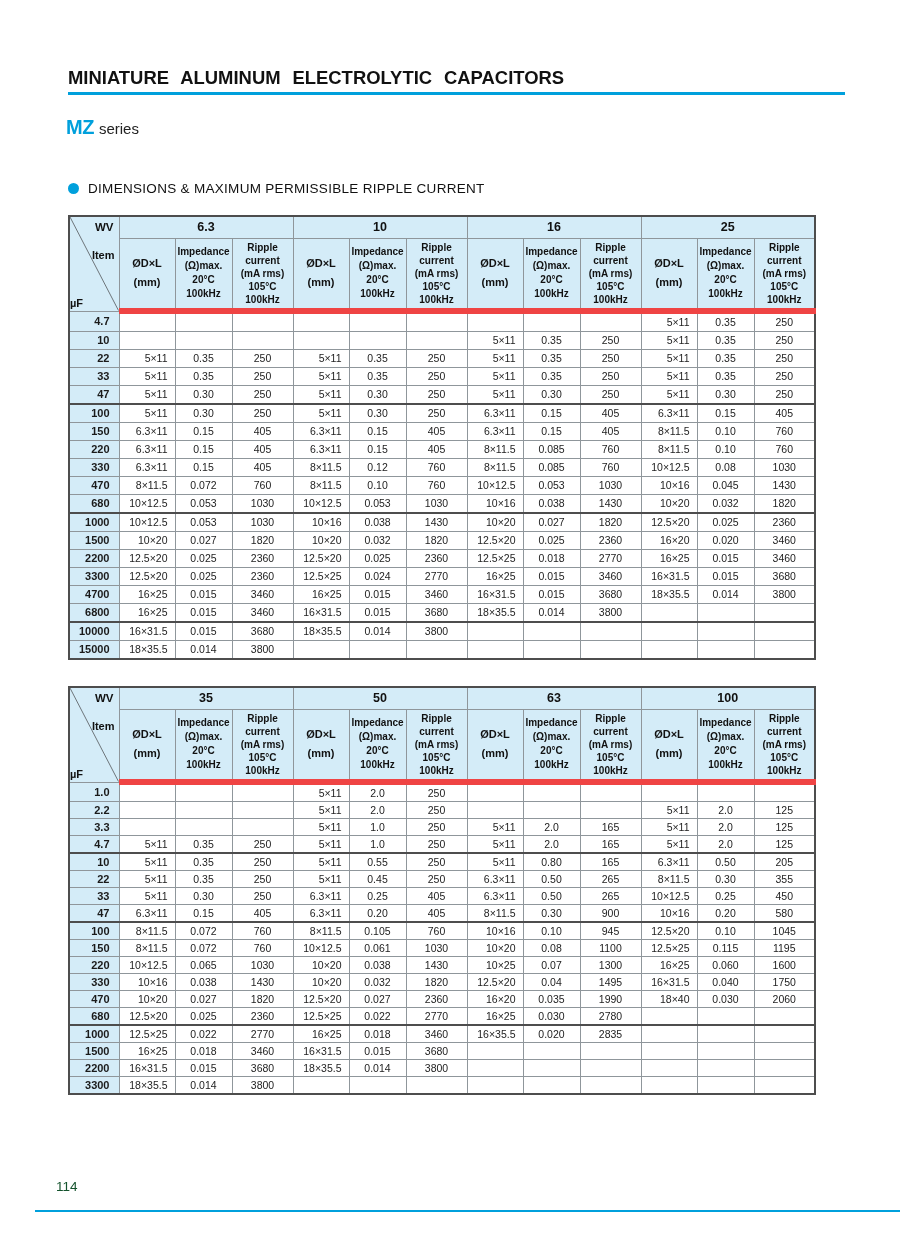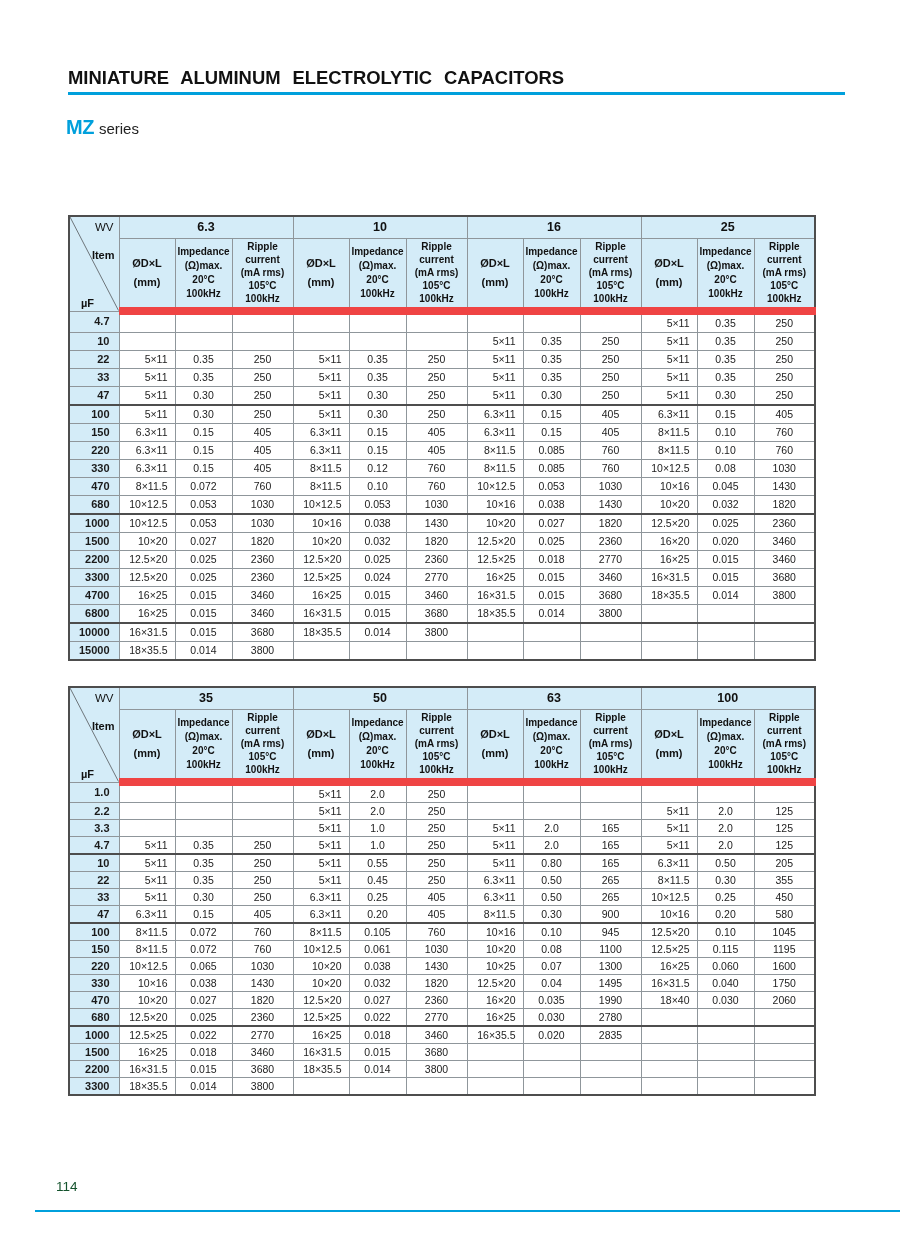"DIMENSIONS & MAXIMUM PERMISSIBLE RIPPLE" div.section { html: none -> <div> <span></span><span>DIMENSIONS &amp; MAXIMUM PERMISSIBLE RIPPLE CURRENT</span> </div> }
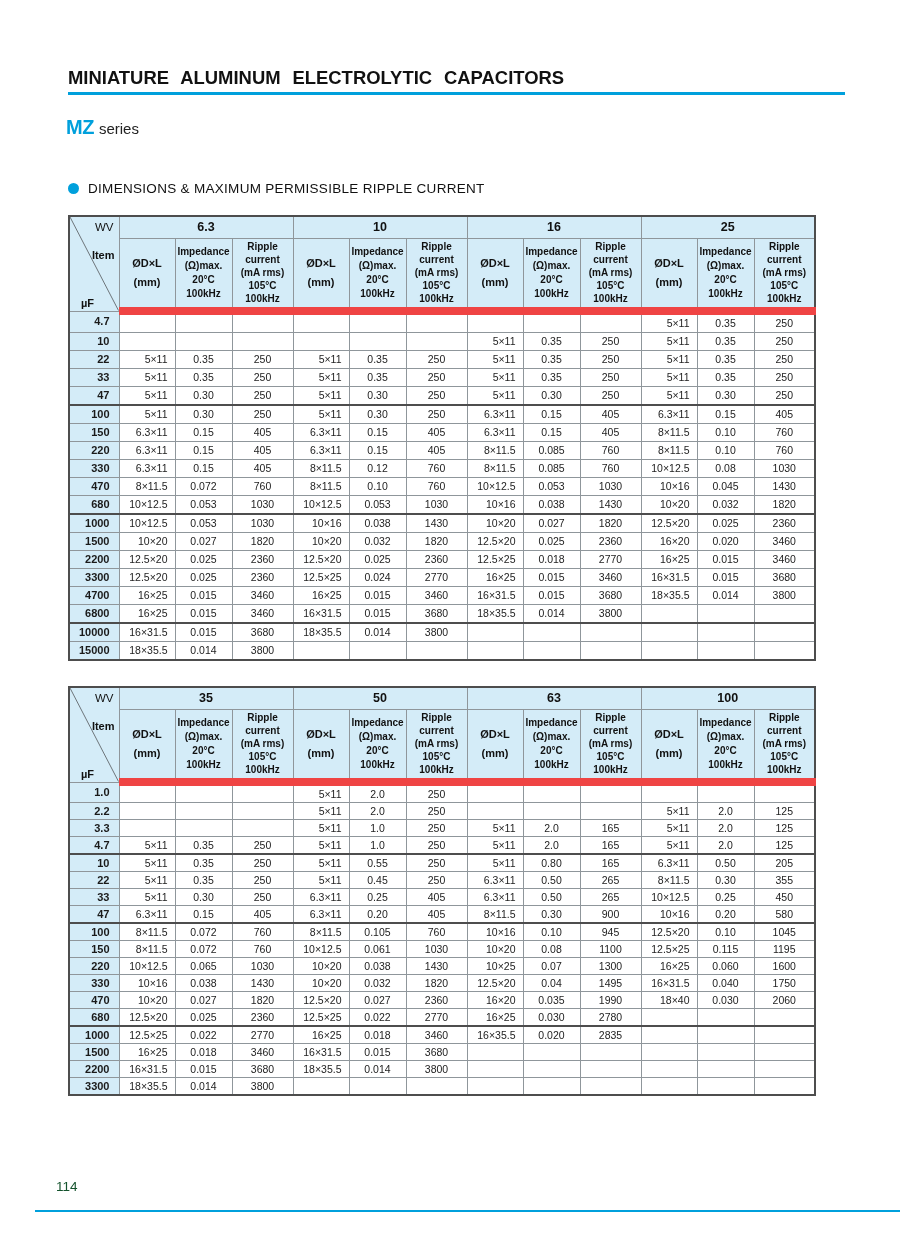"WV" .c-wv { font-weight: normal -> bold }
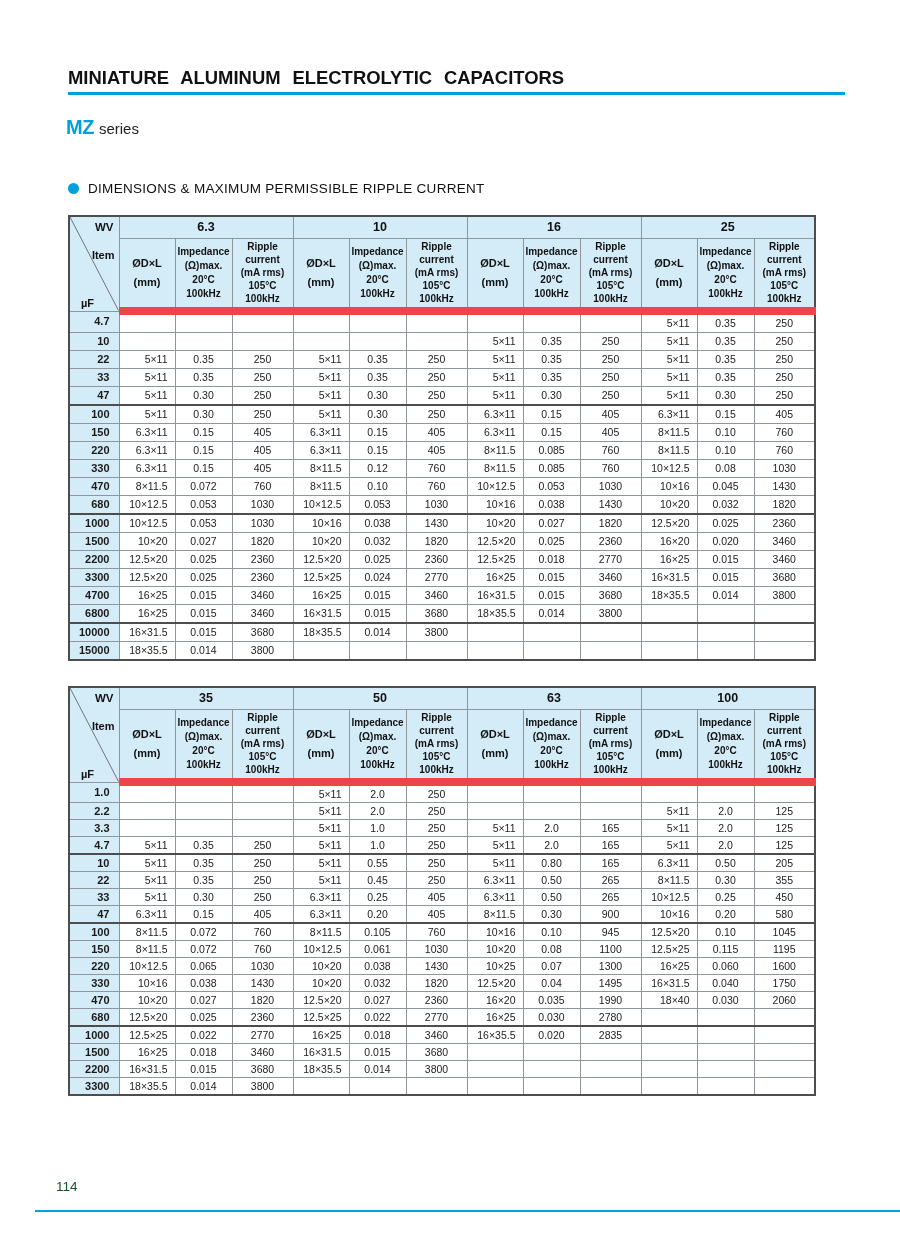"Impedance" .cap thead tr:last-child th { border-bottom: 8px solid #ef4444 -> 6px solid #ef4444 }
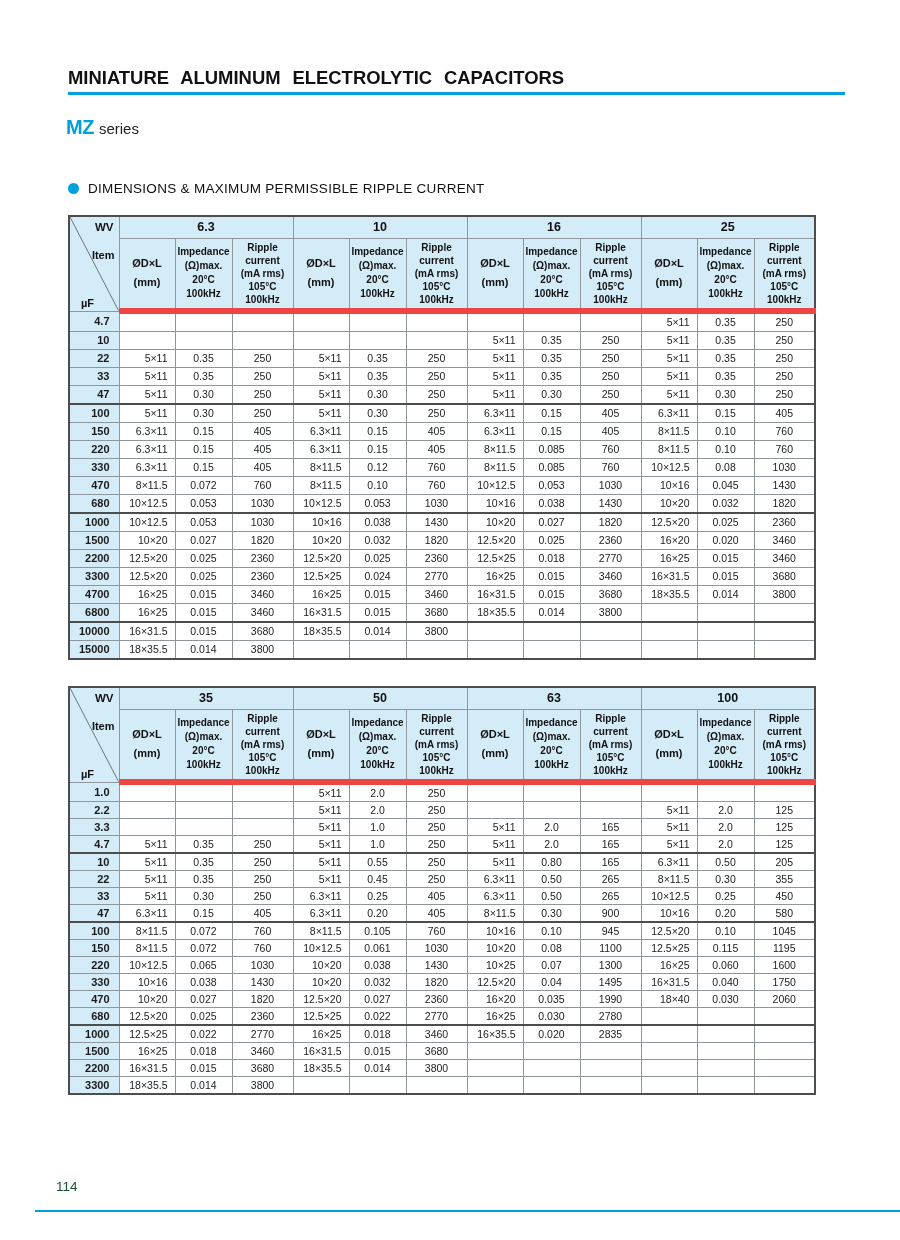"µF" .c-uf { left: 11px -> 0 }
